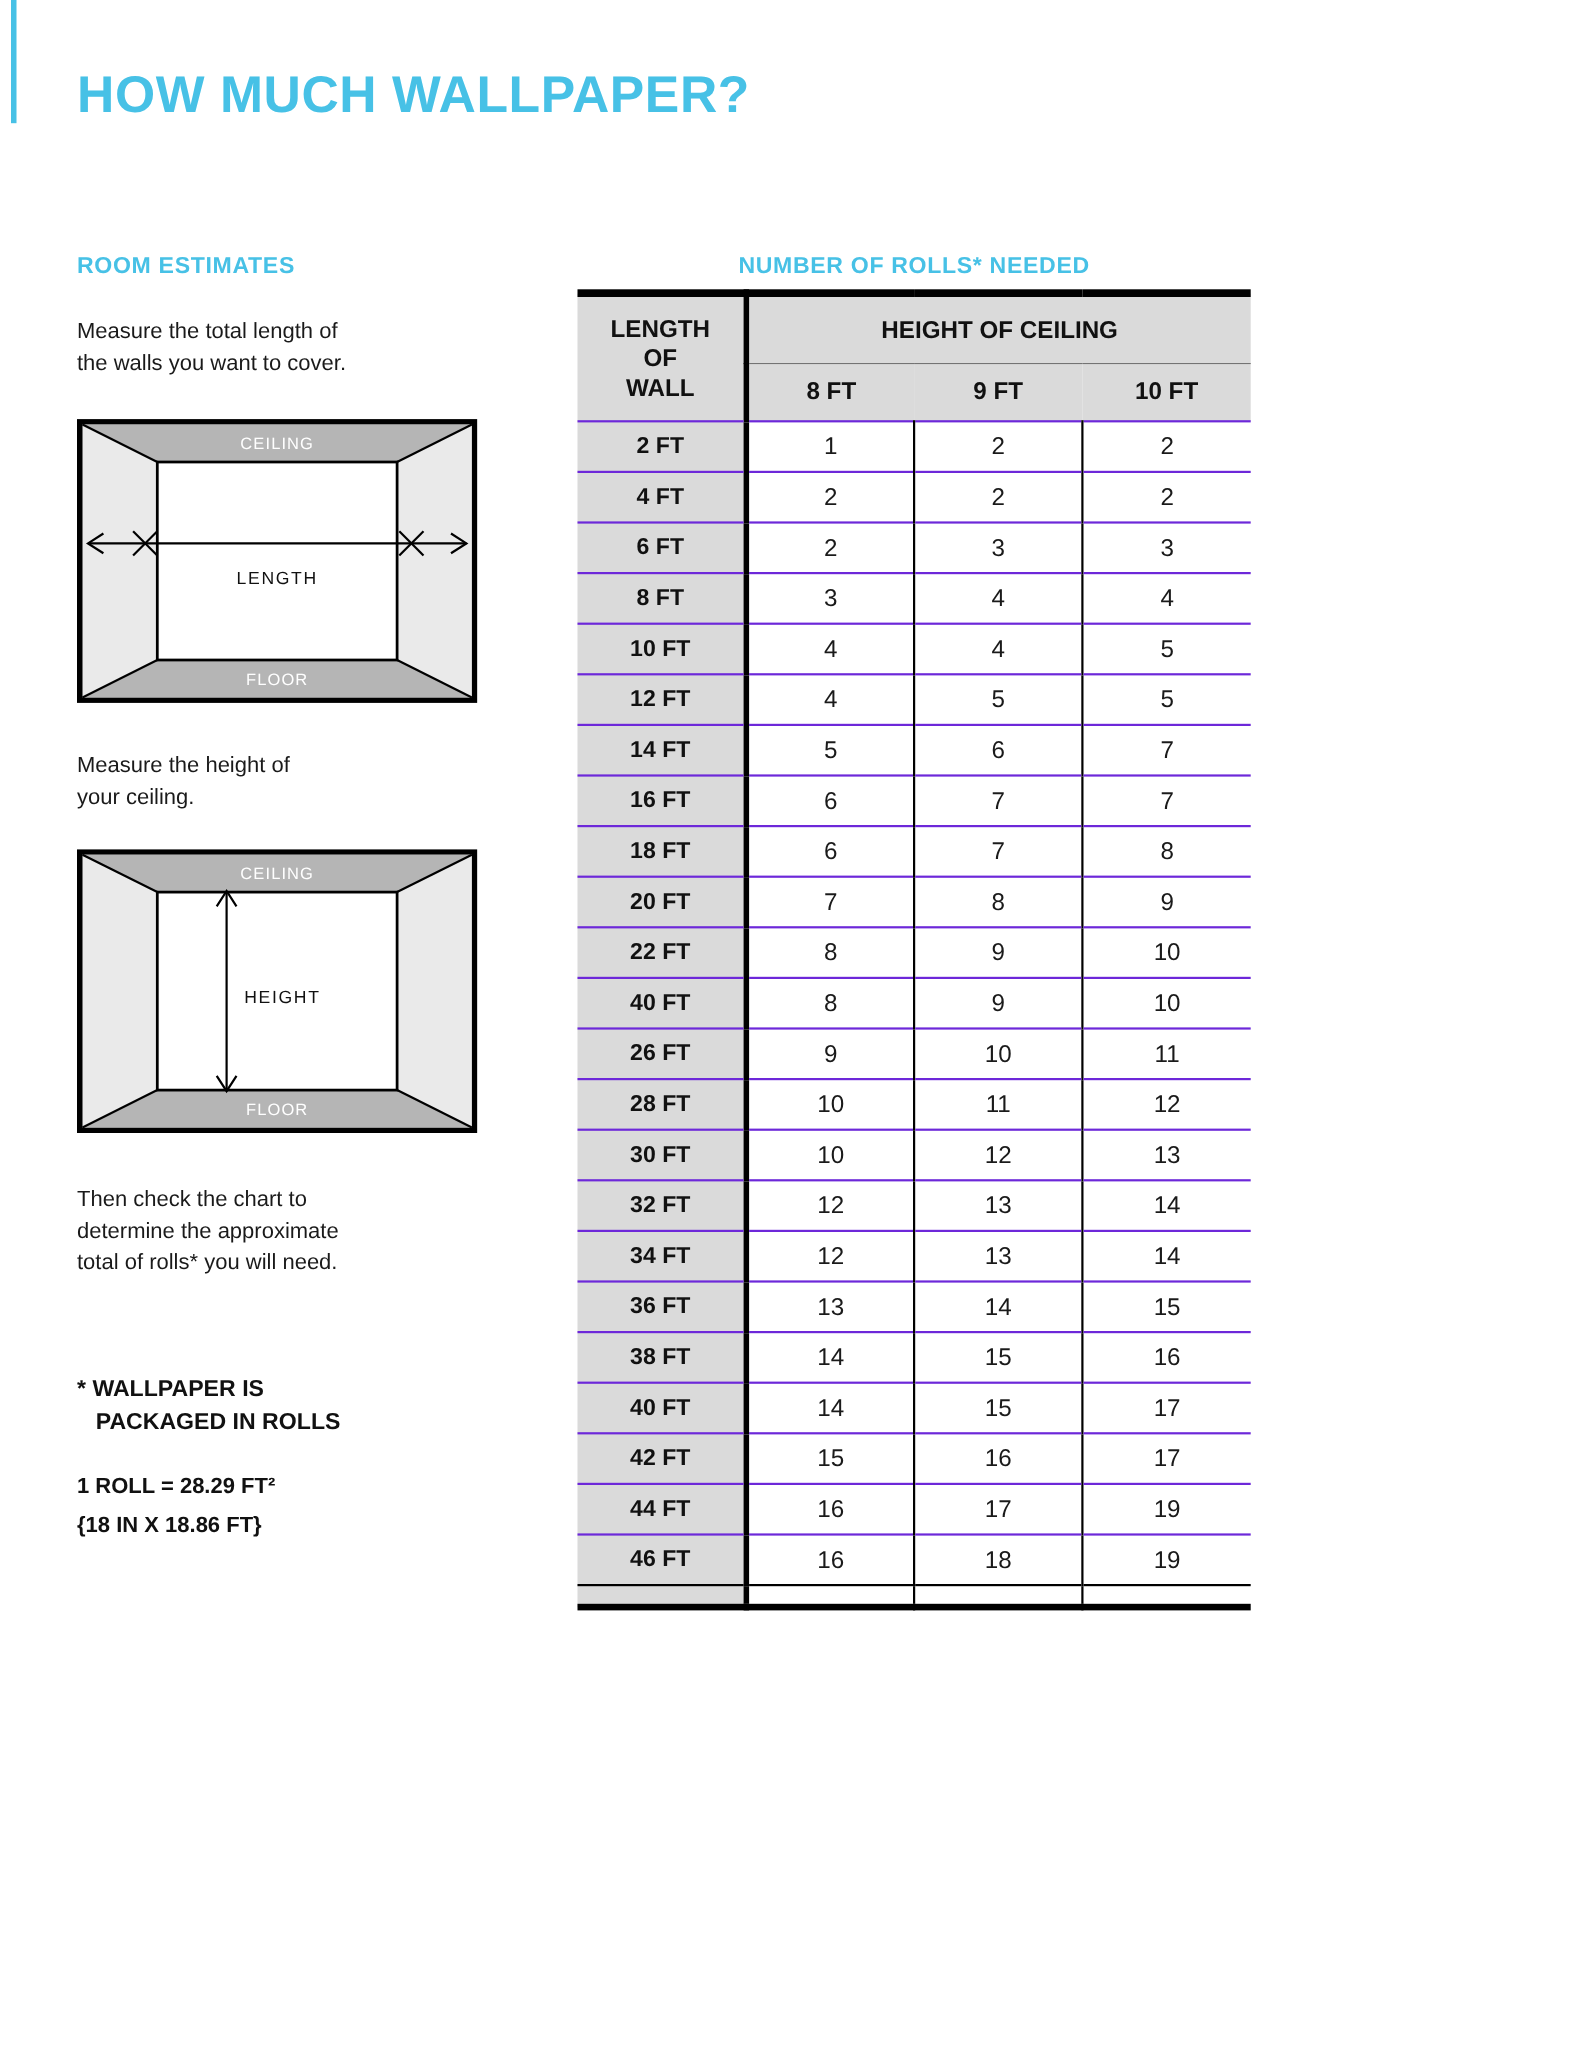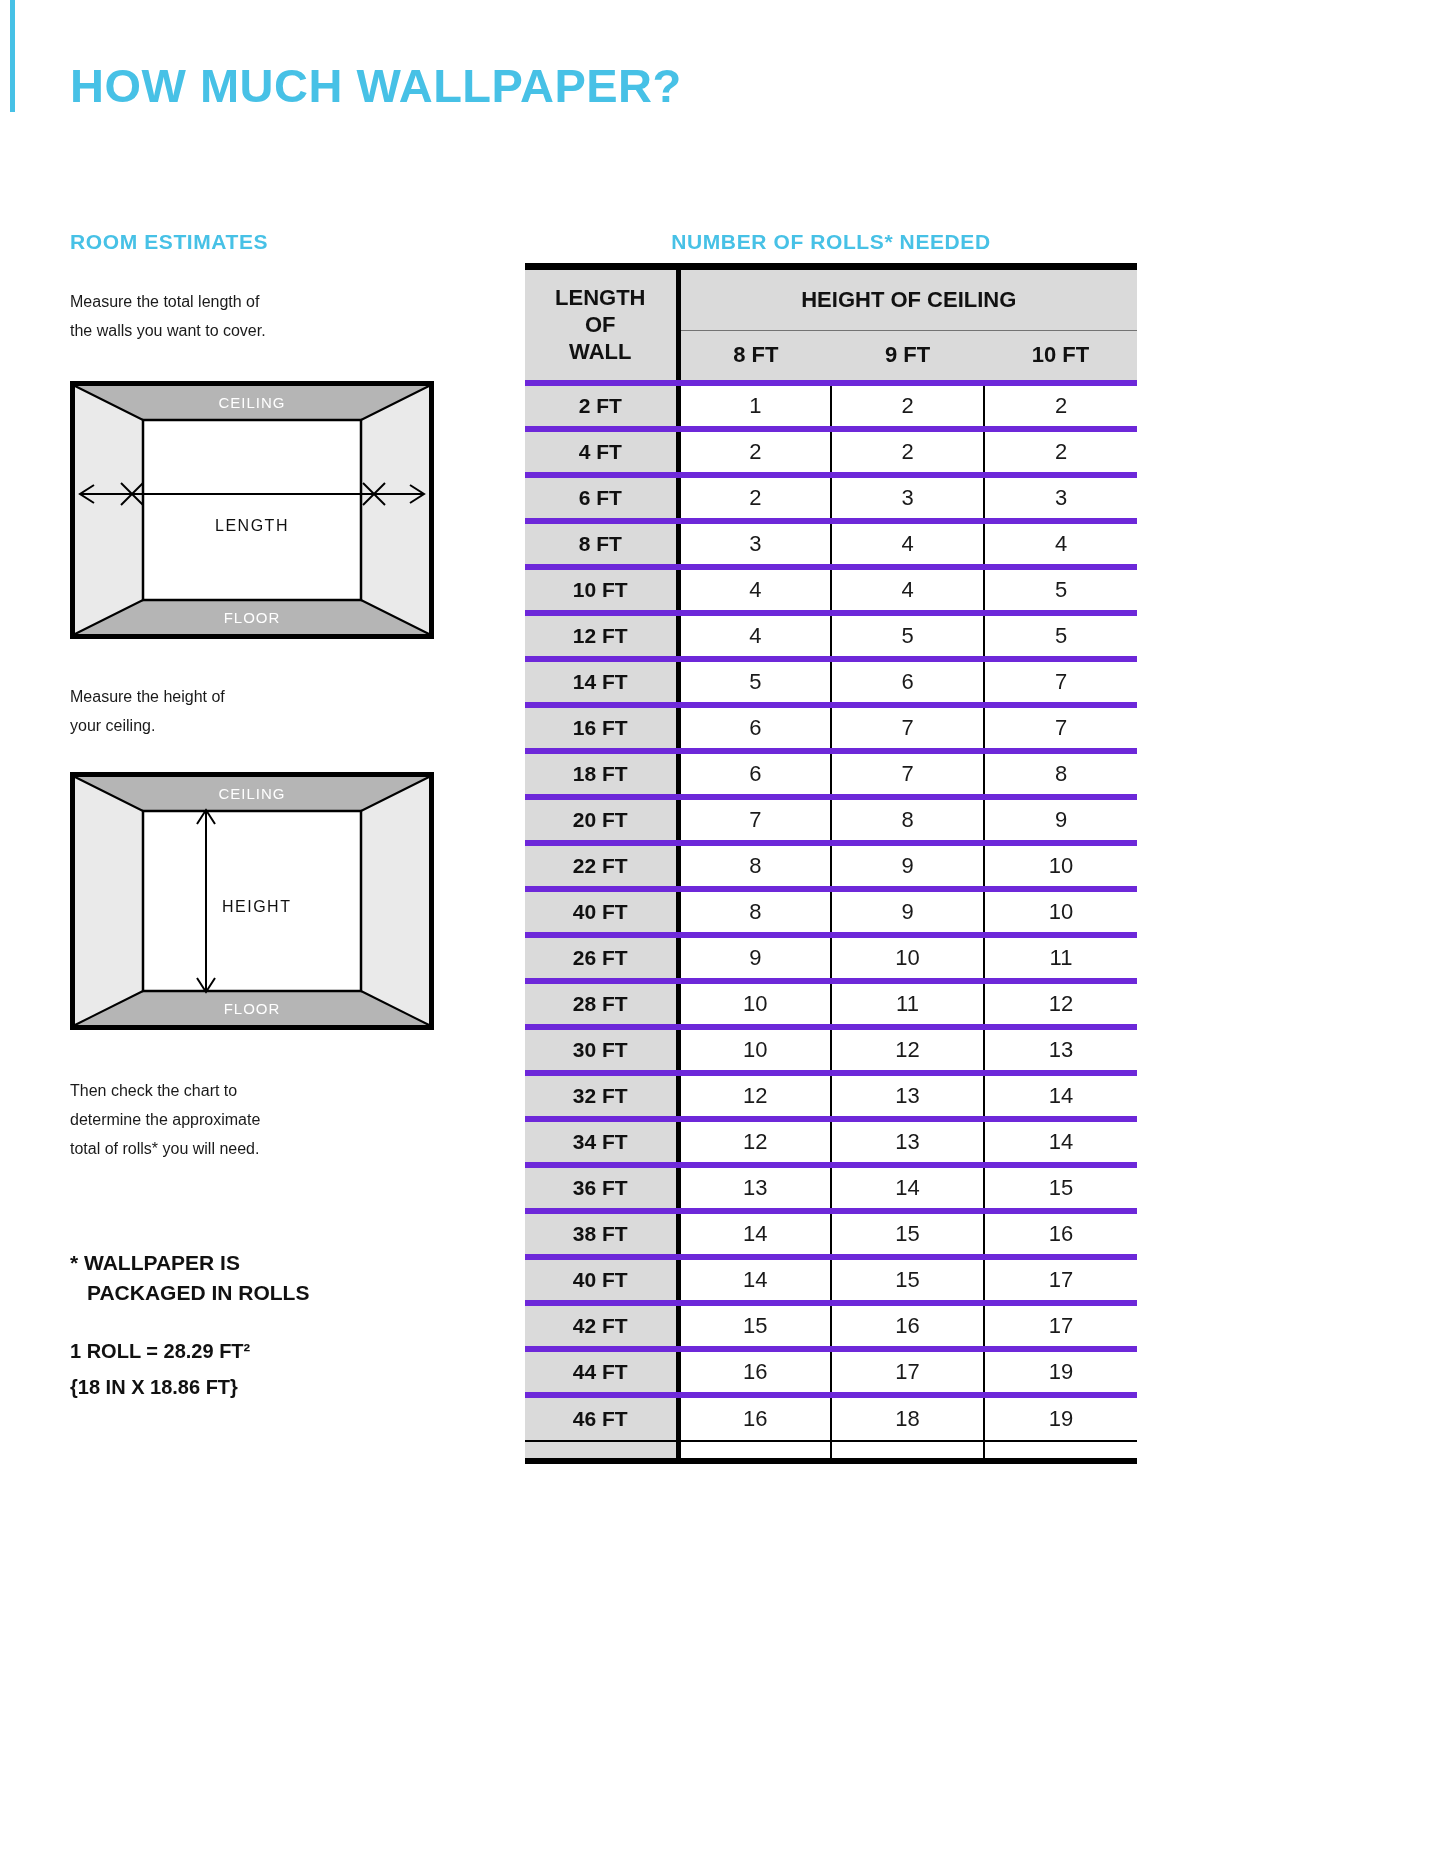"Measure the total length of" .step { font-size: 16px -> 20px }
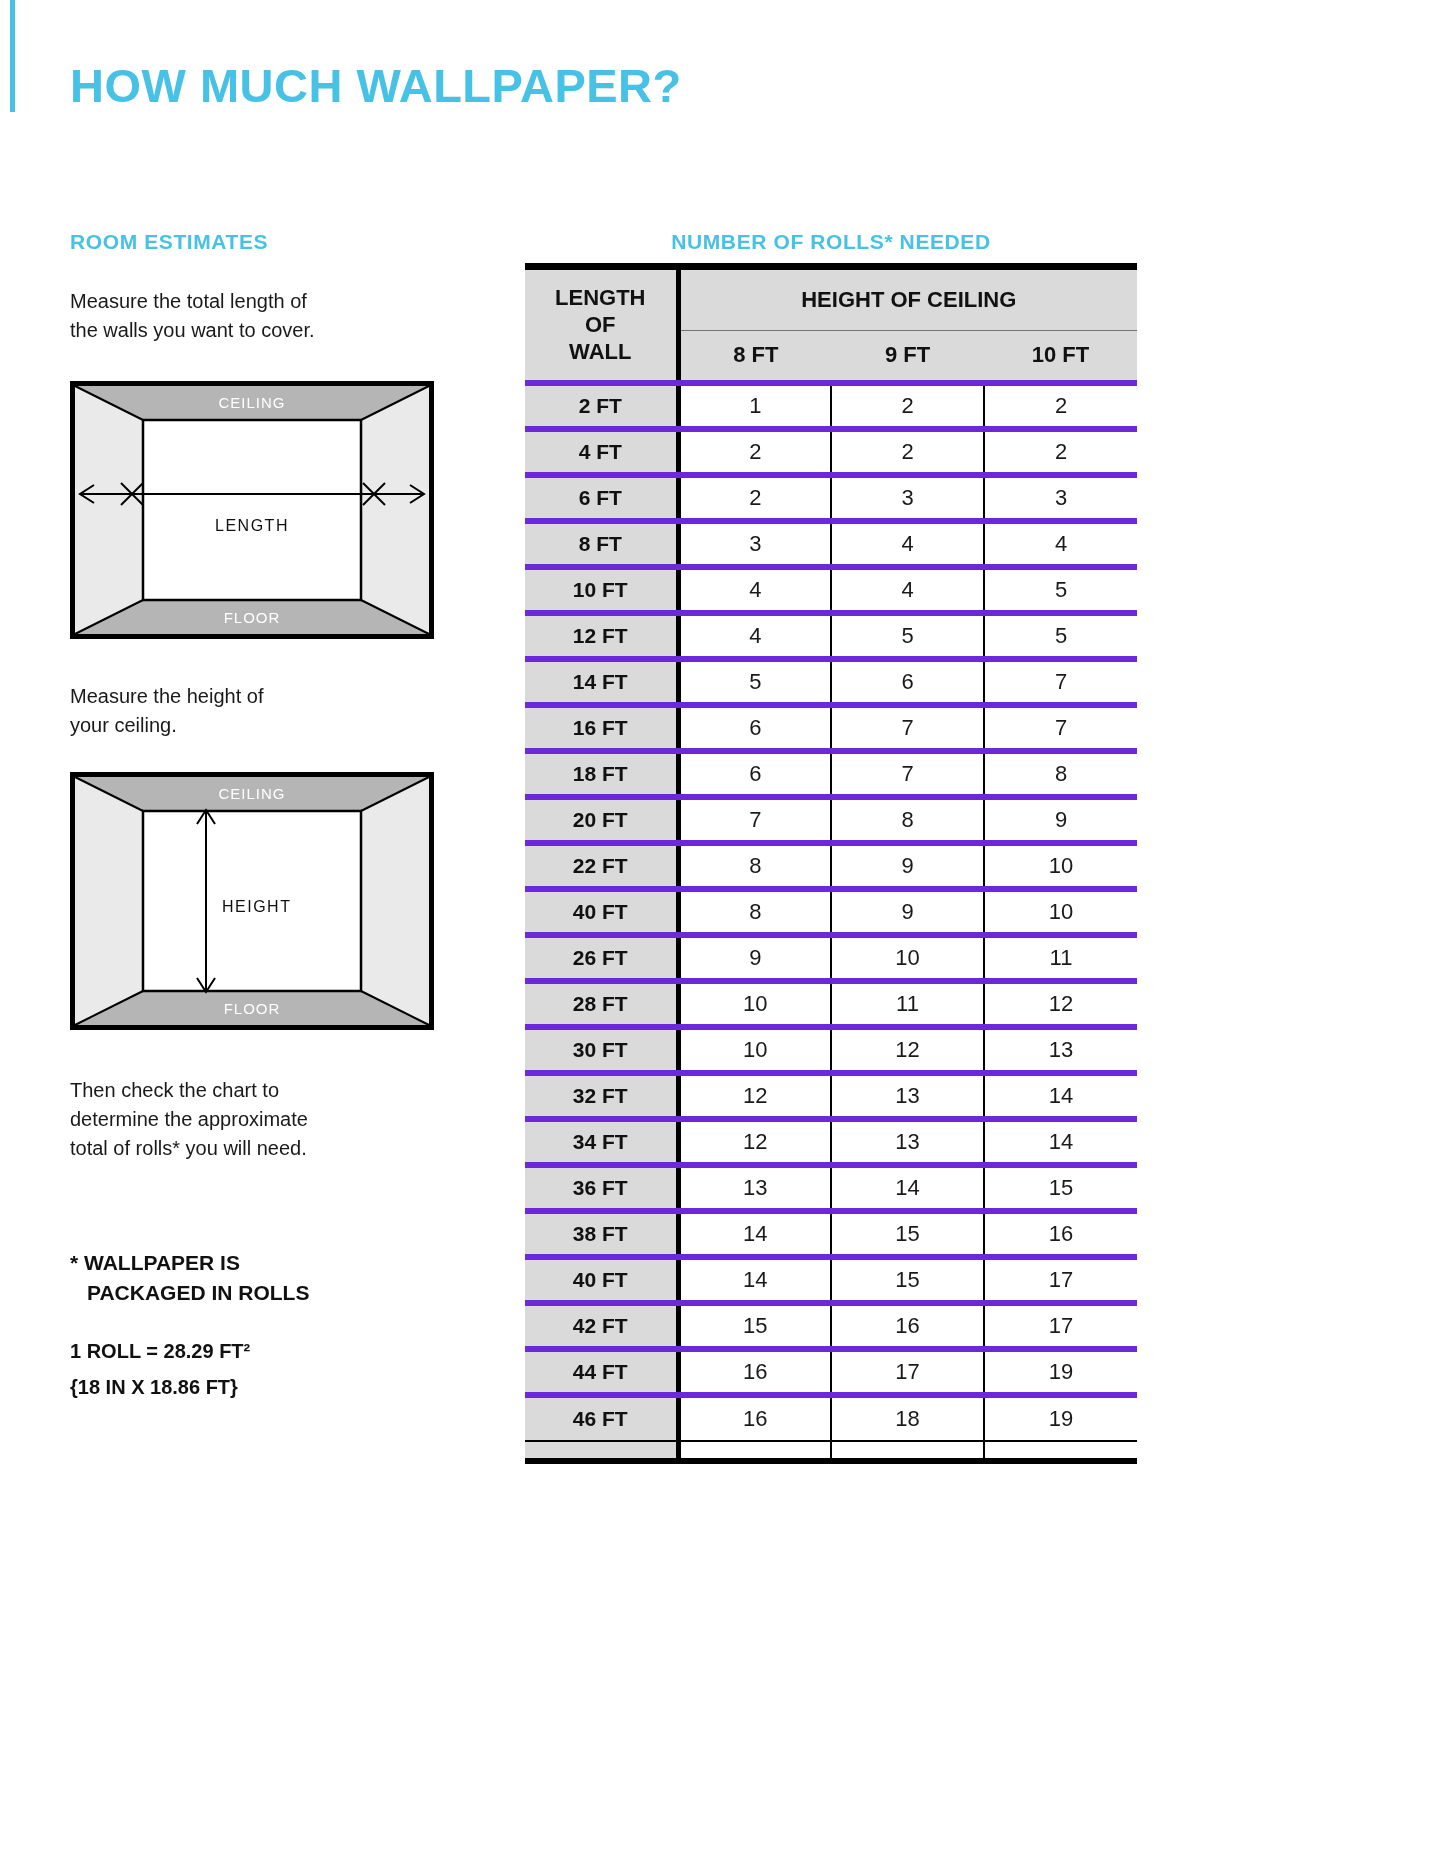"2 FT" tbody tr { border-top: 6px solid #6d28d9 -> 2px solid #6d28d9 }
